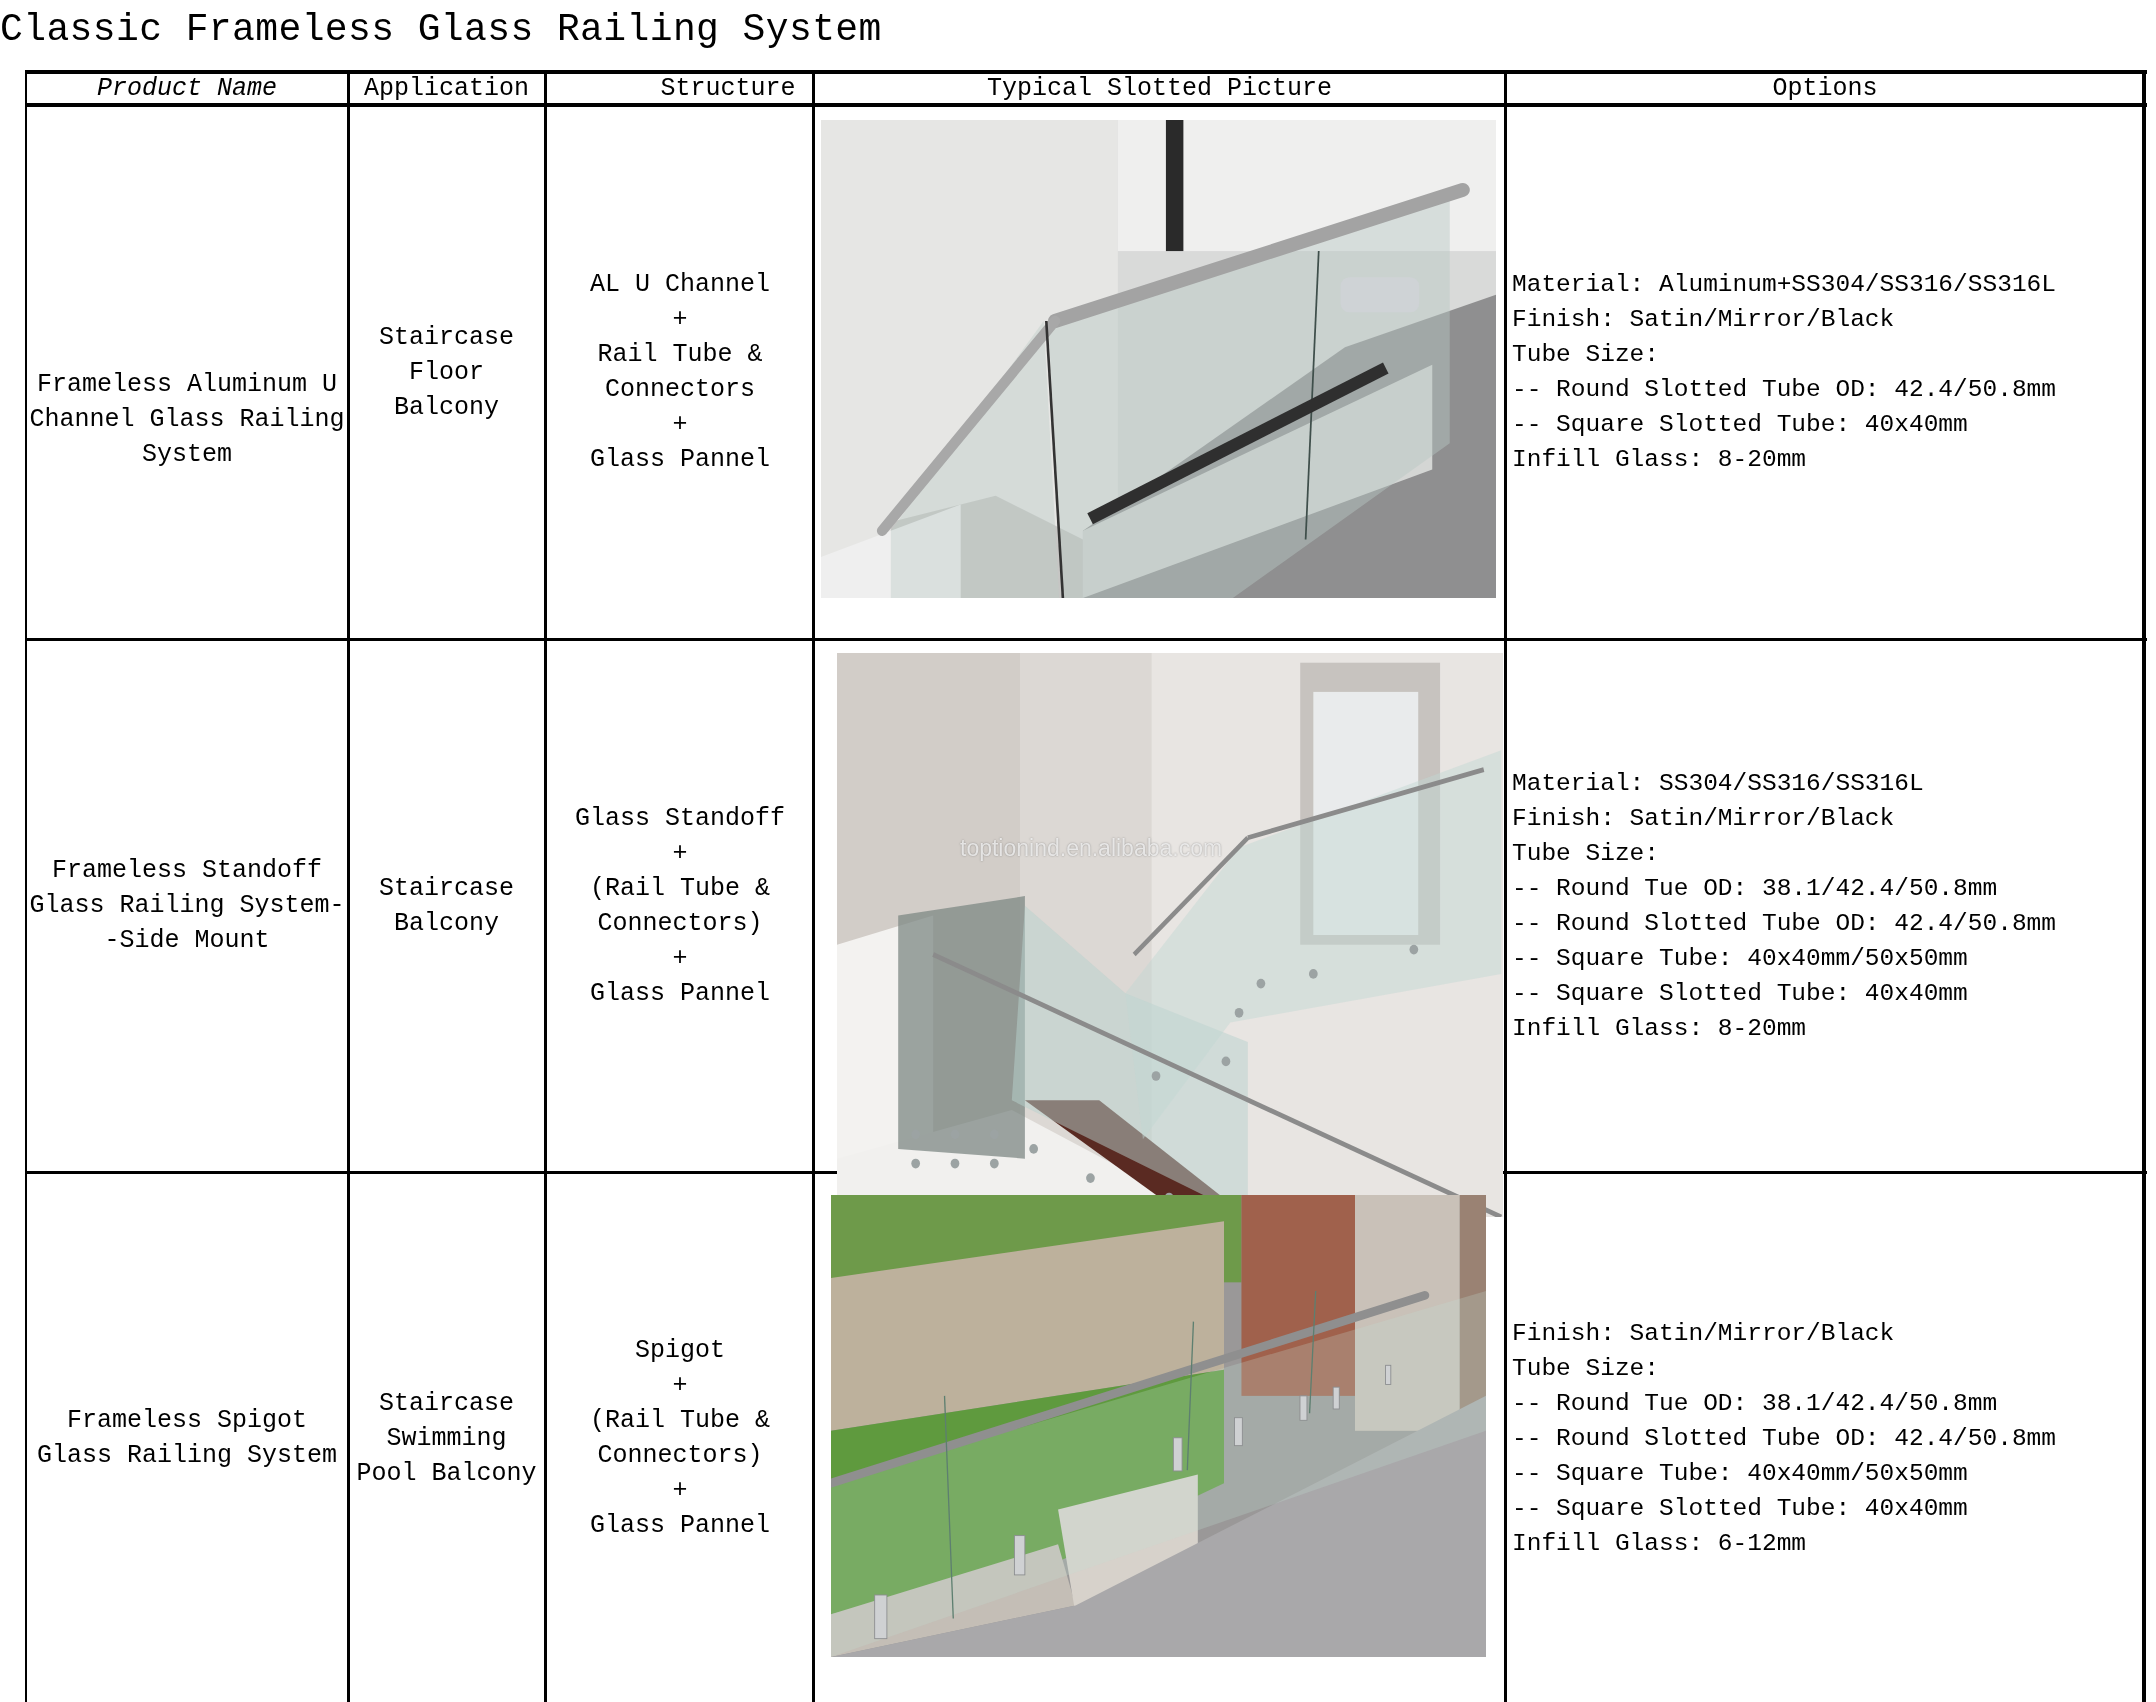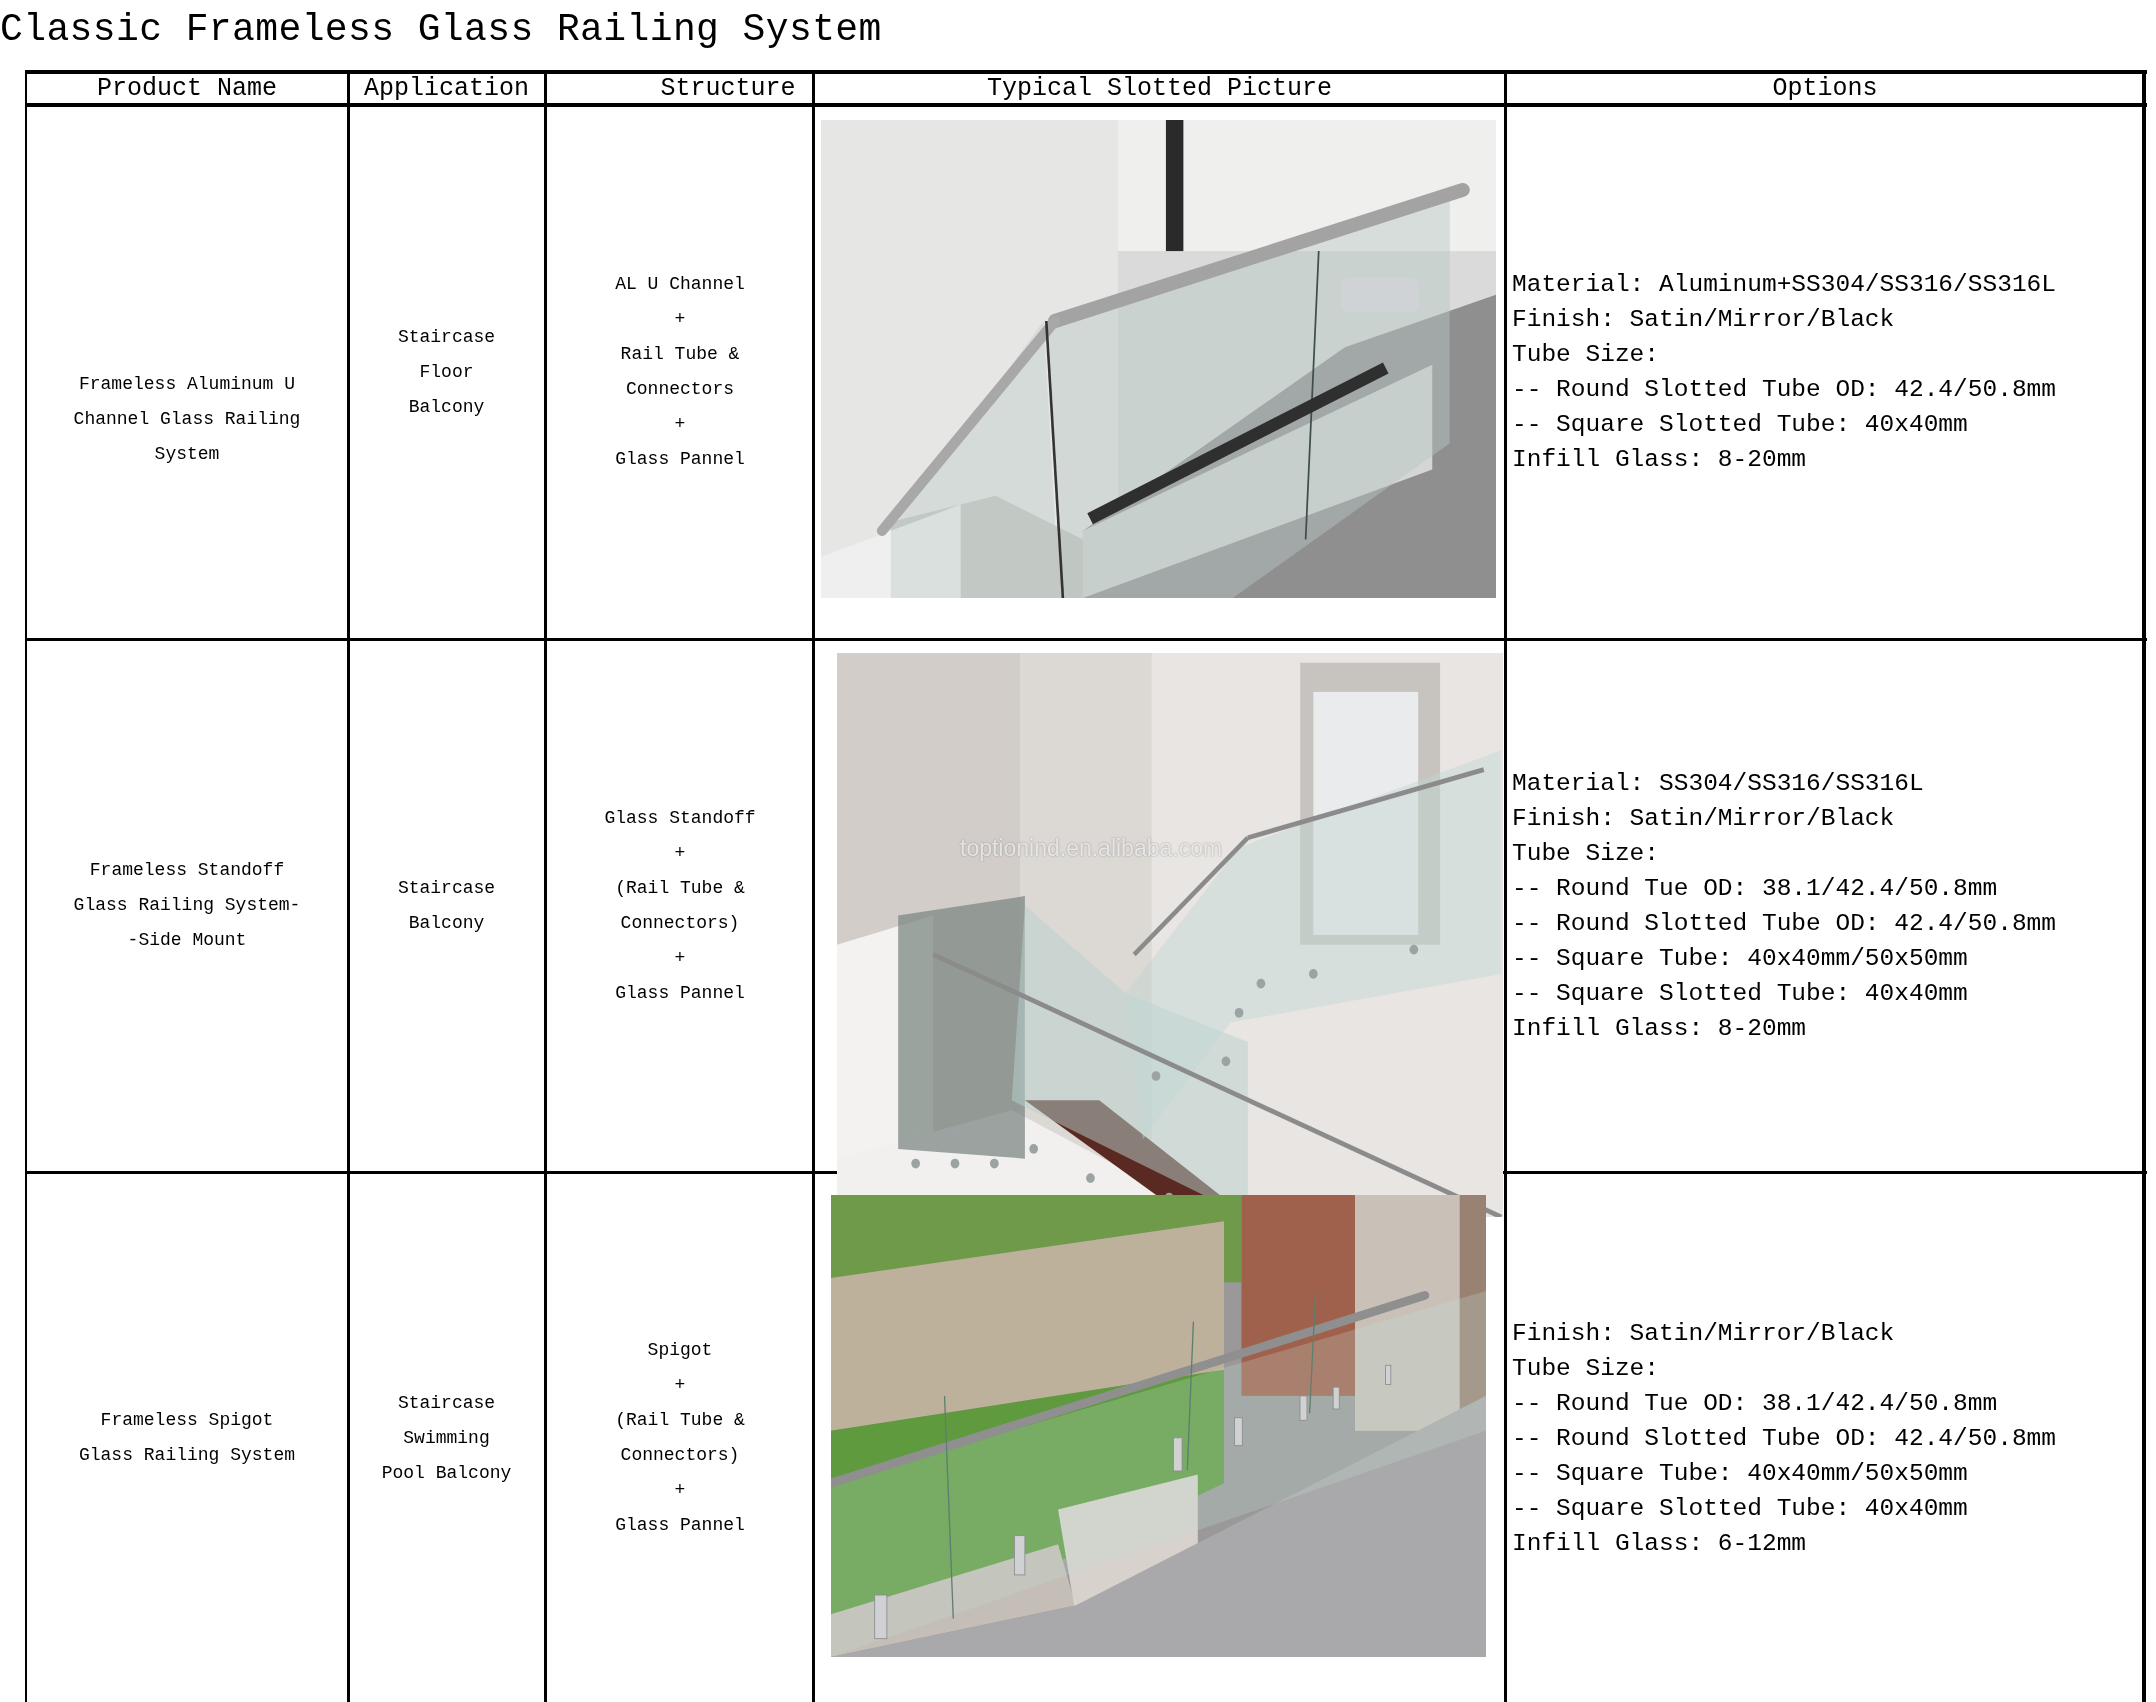"Product Name" div.hcell { font-style: none -> italic }
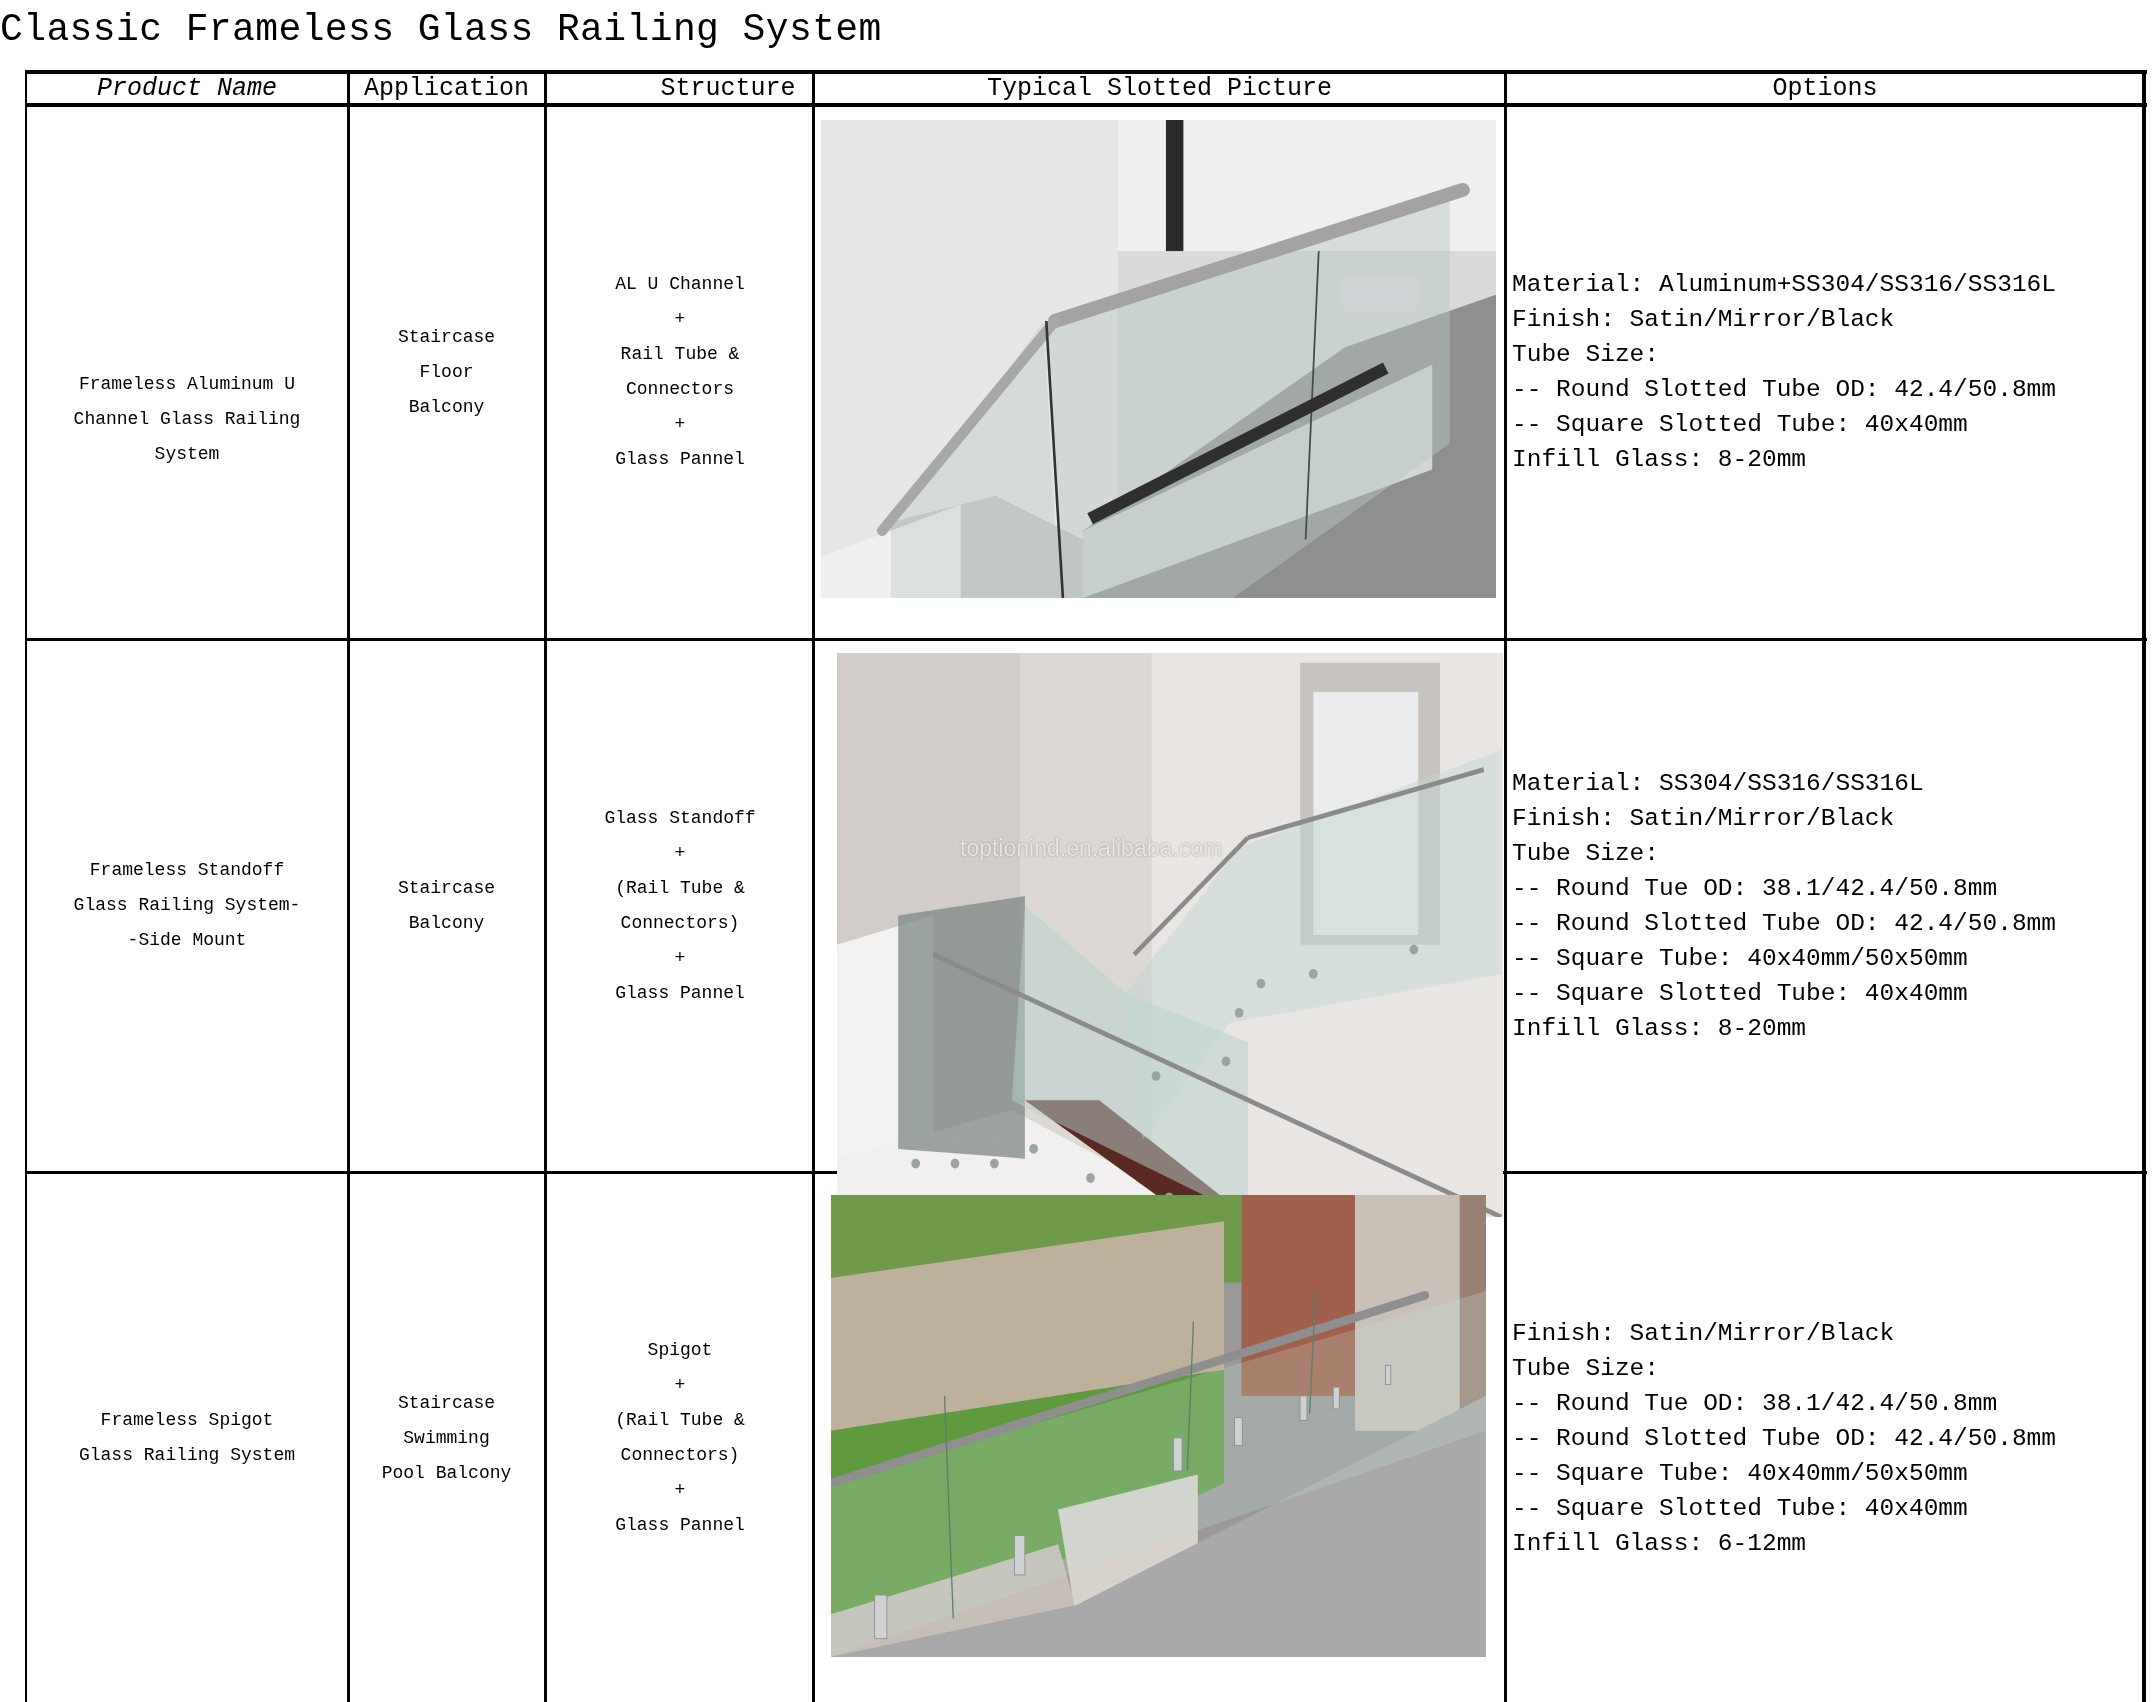"AL U Channel" .cell { font-size: 18px -> 25px }
